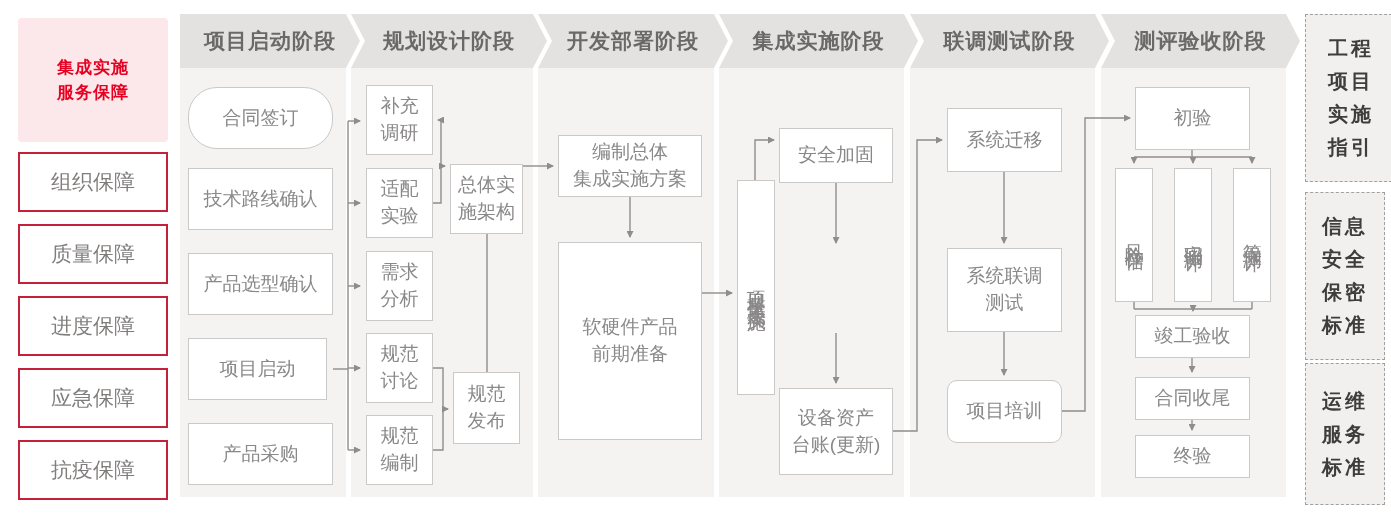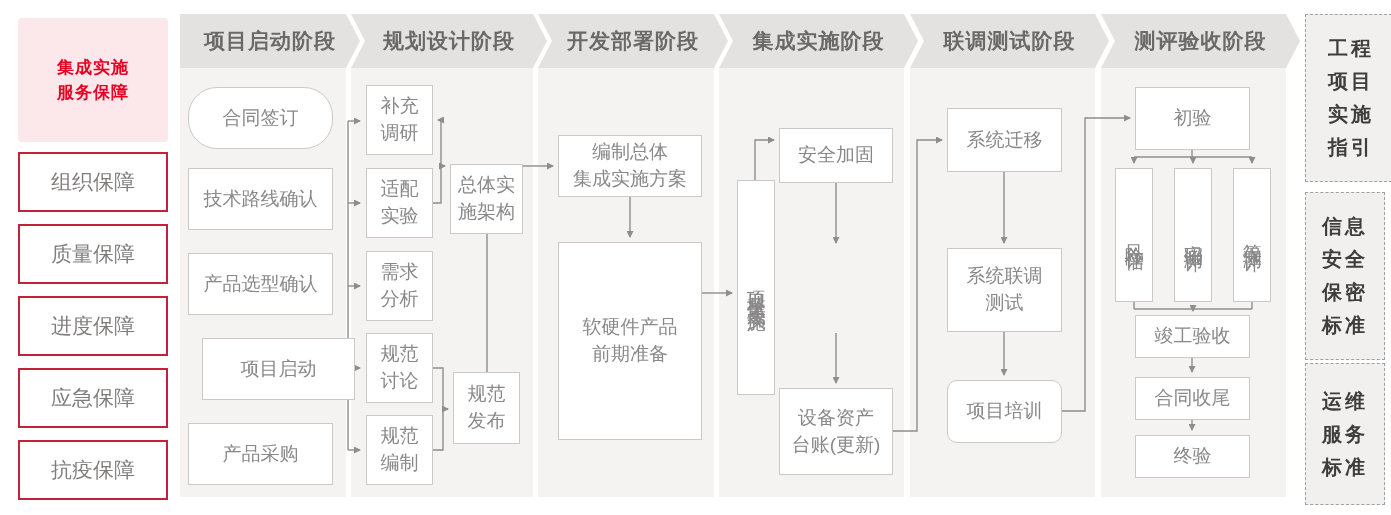"项目启动" div.abs { margin-left: 14px -> none; width: 153px -> 139px }
